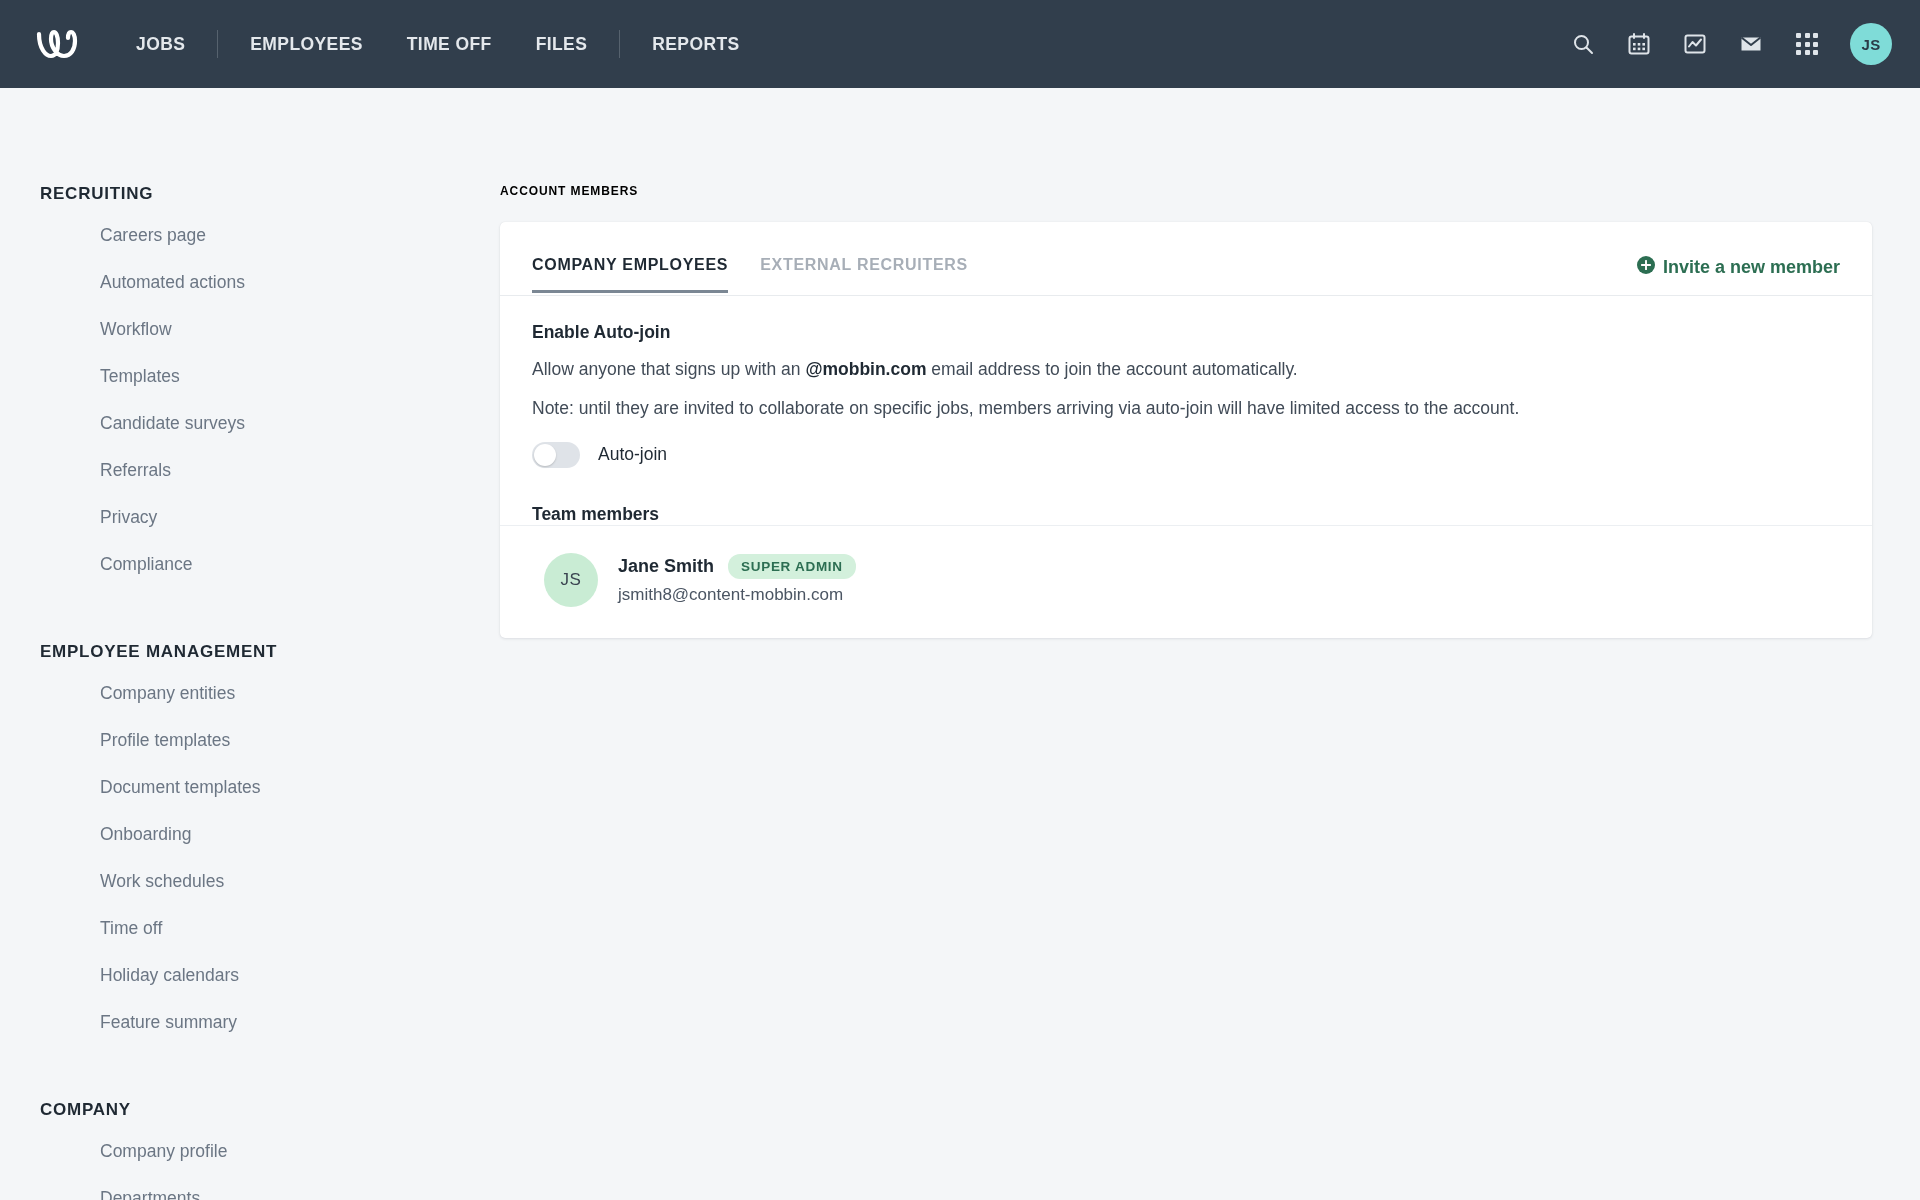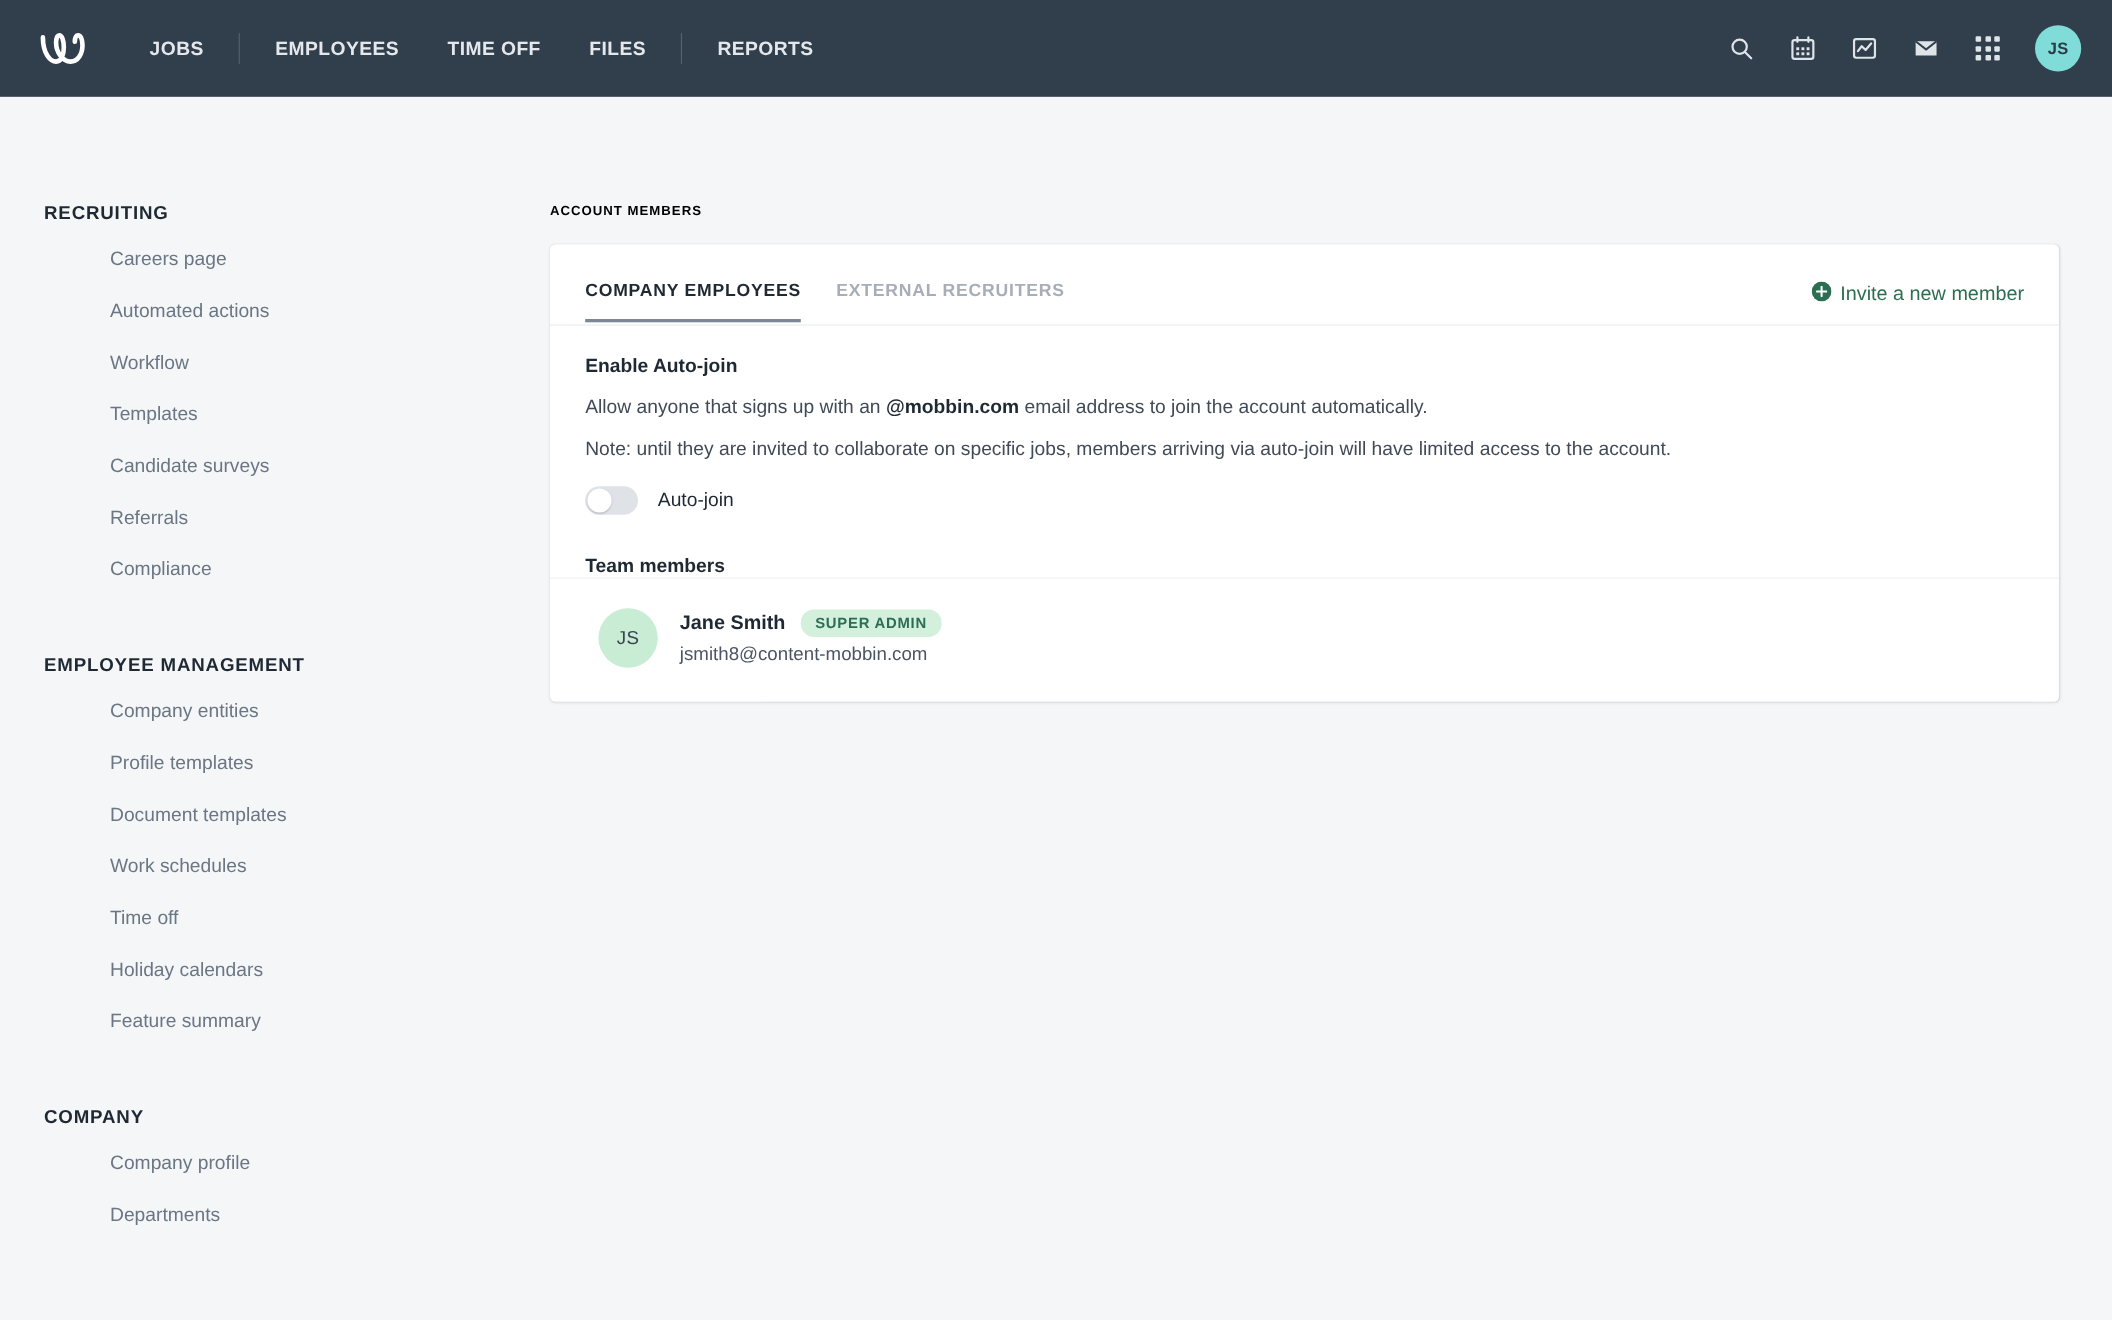"Invite a new member" .invite-link { font-weight: normal -> bold }
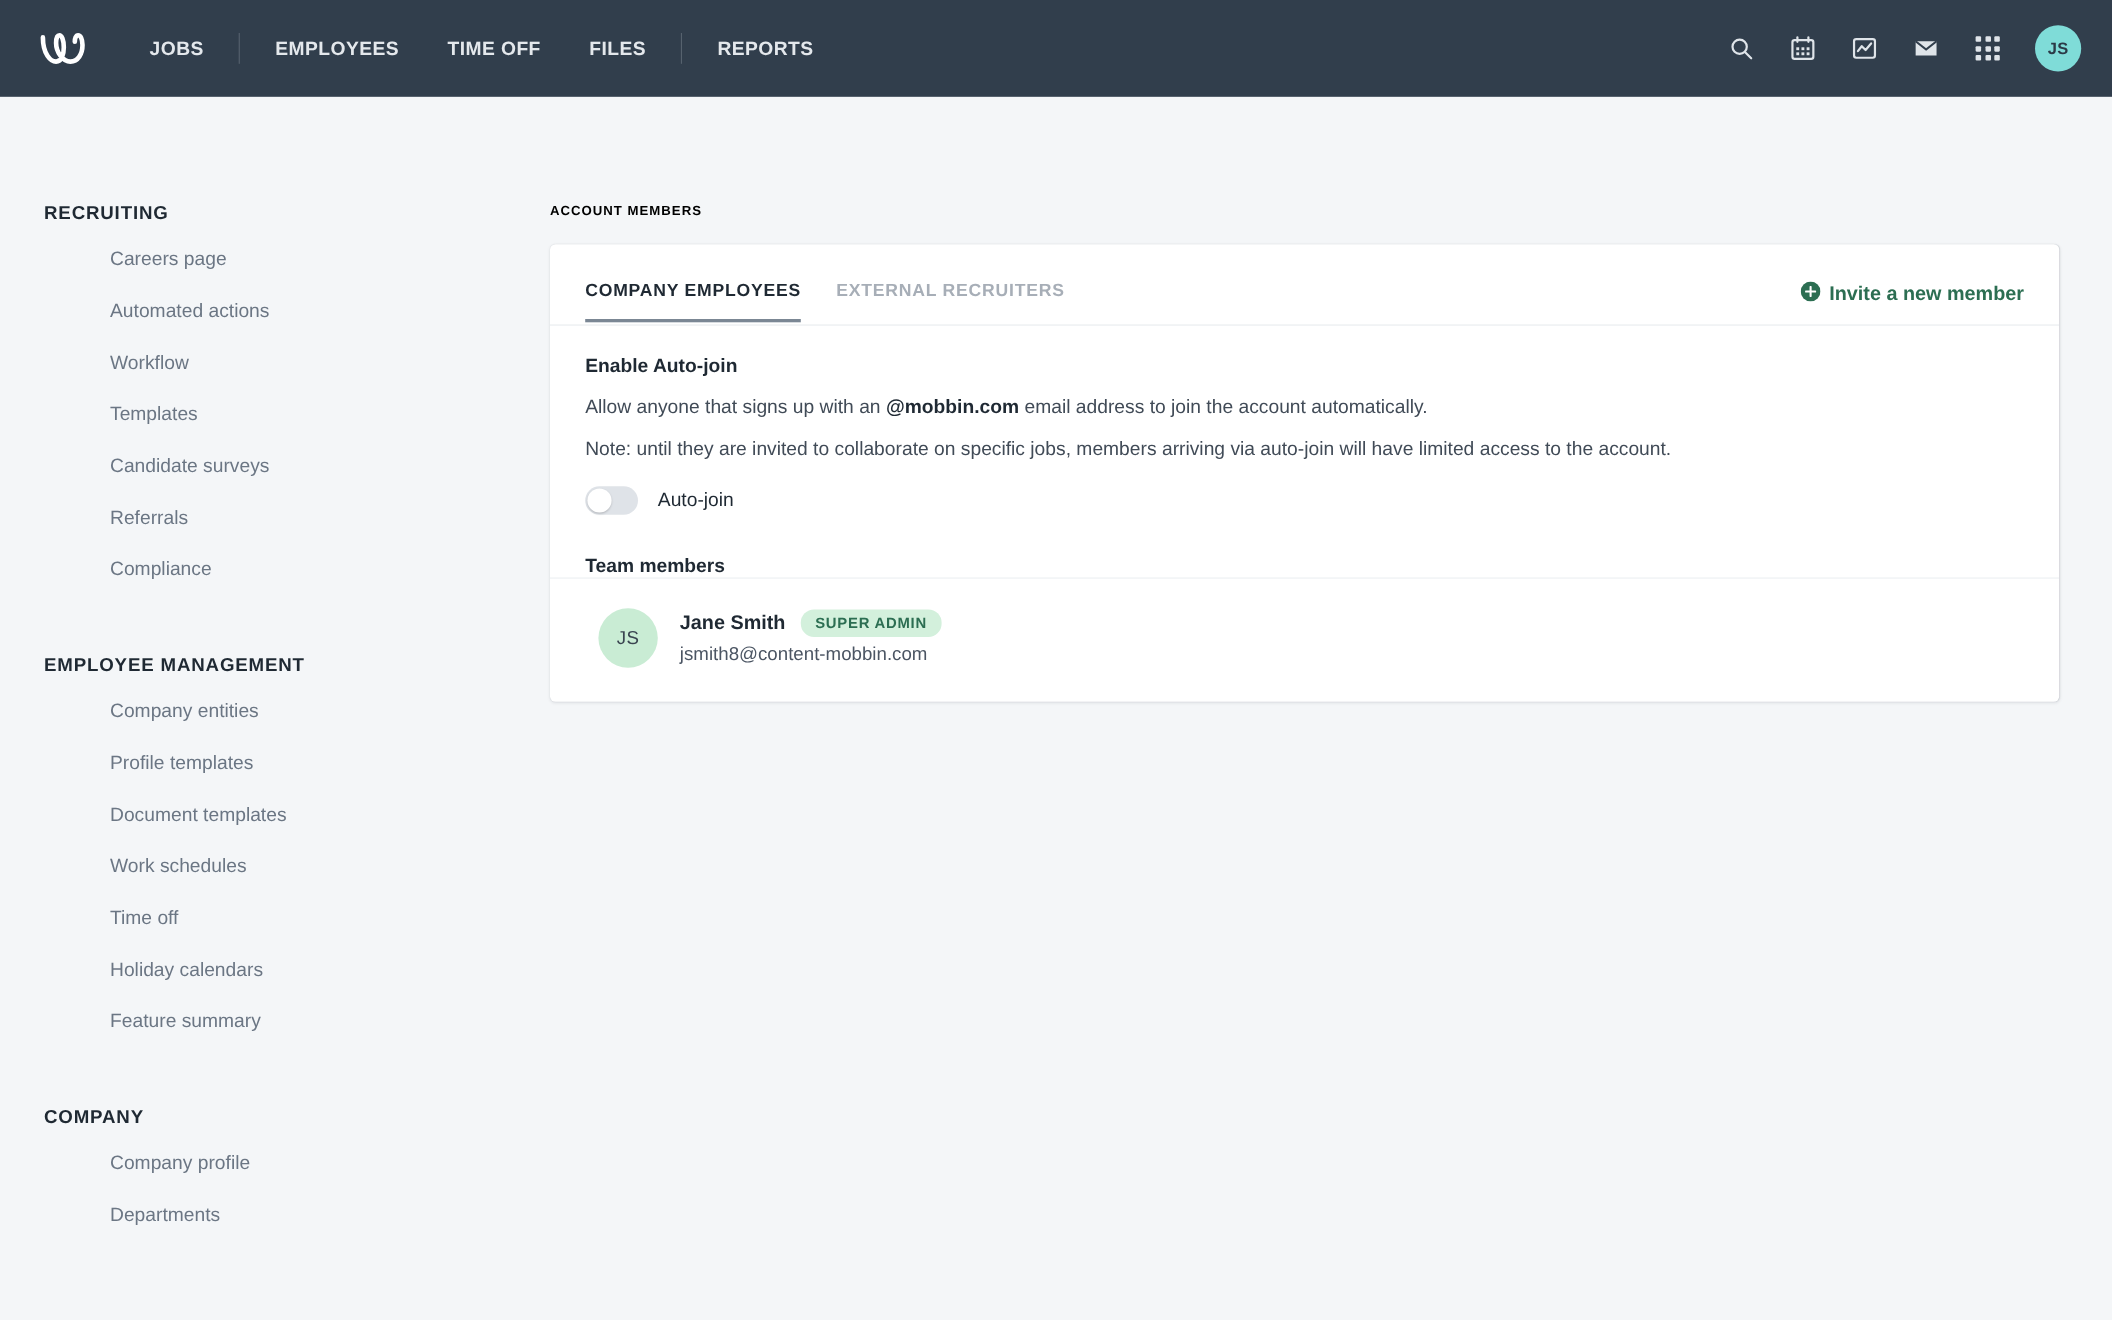"Privacy" div.side-item { html: none -> <div>Privacy</div> }
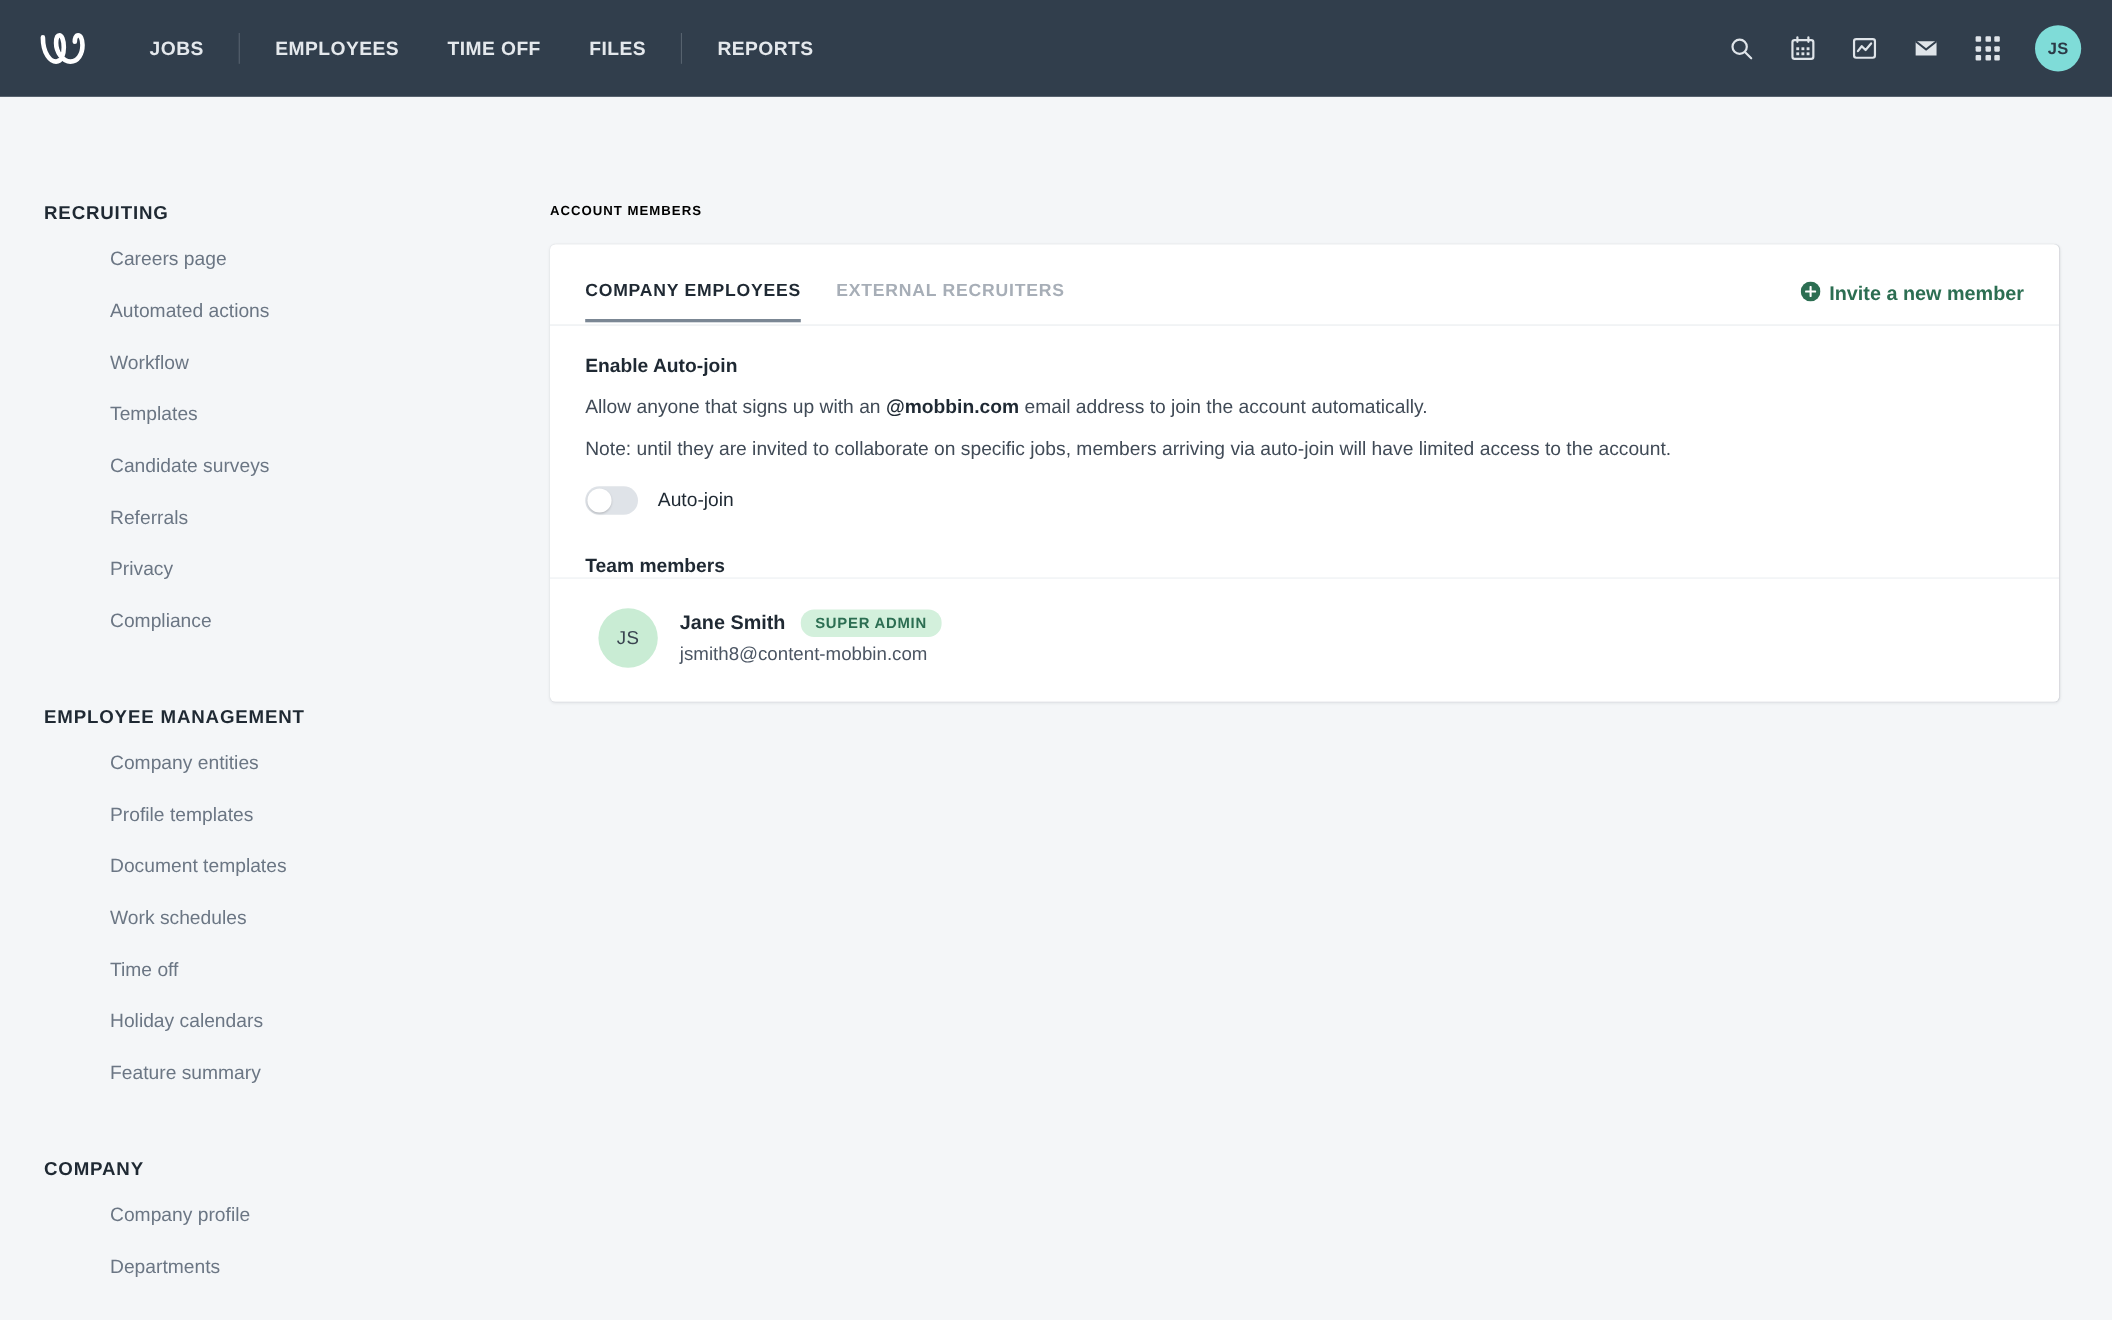"Onboarding" div.side-item { html: none -> <div>Onboarding</div> }
